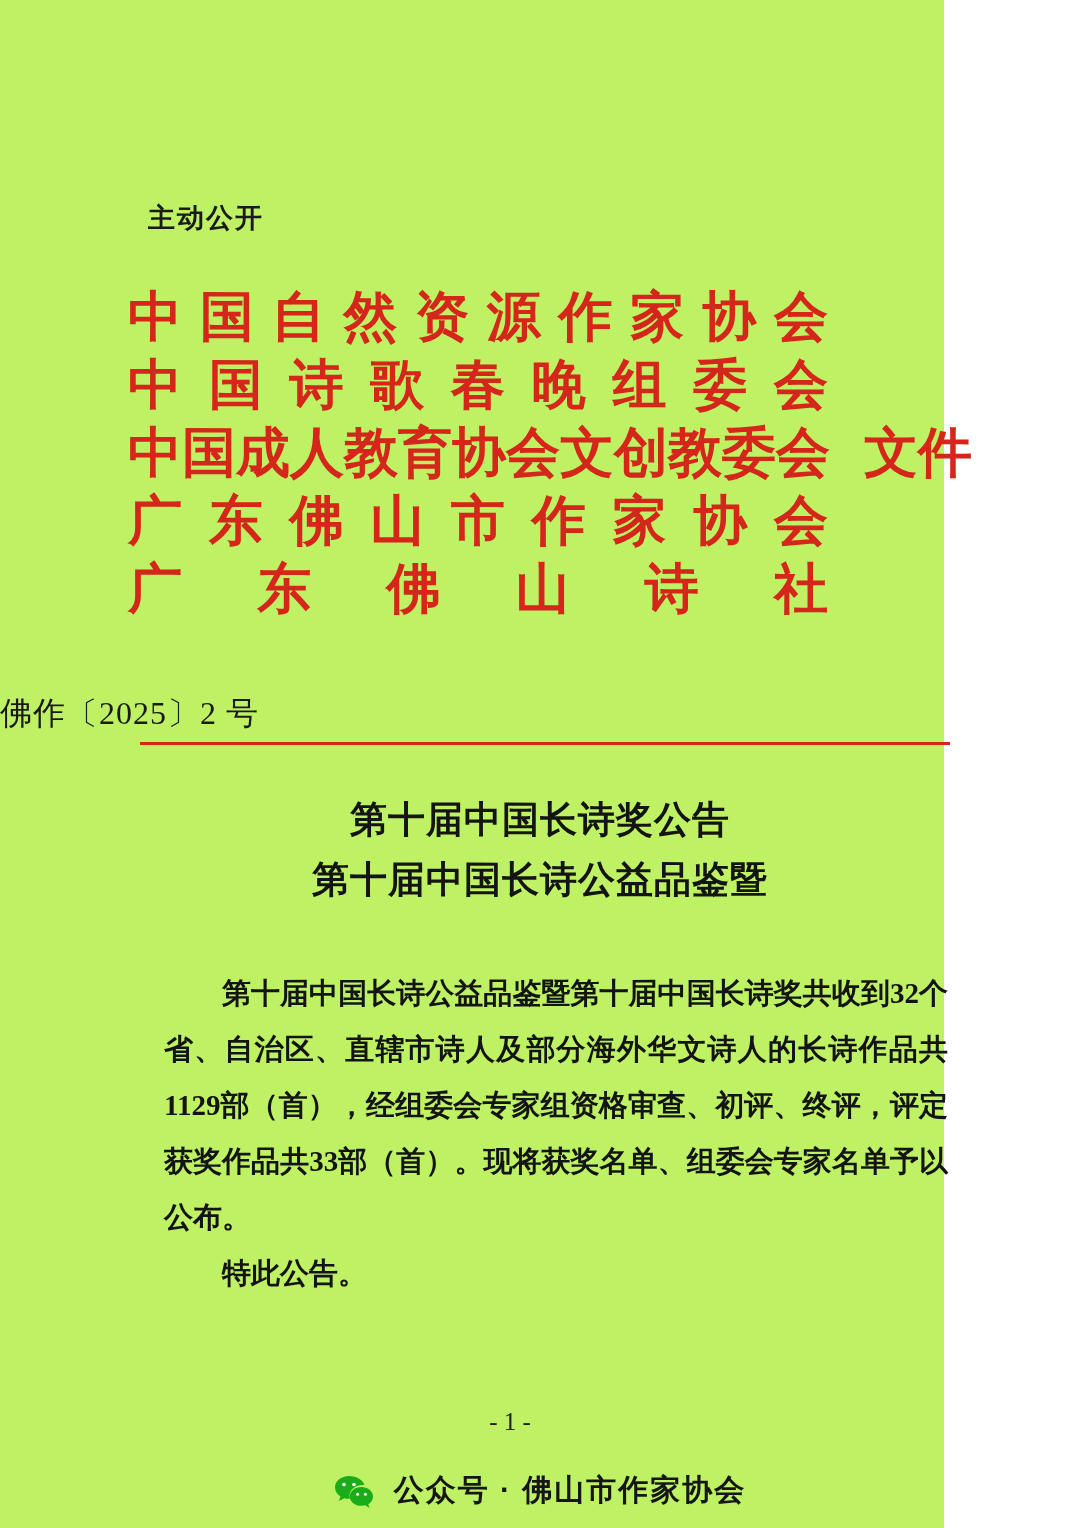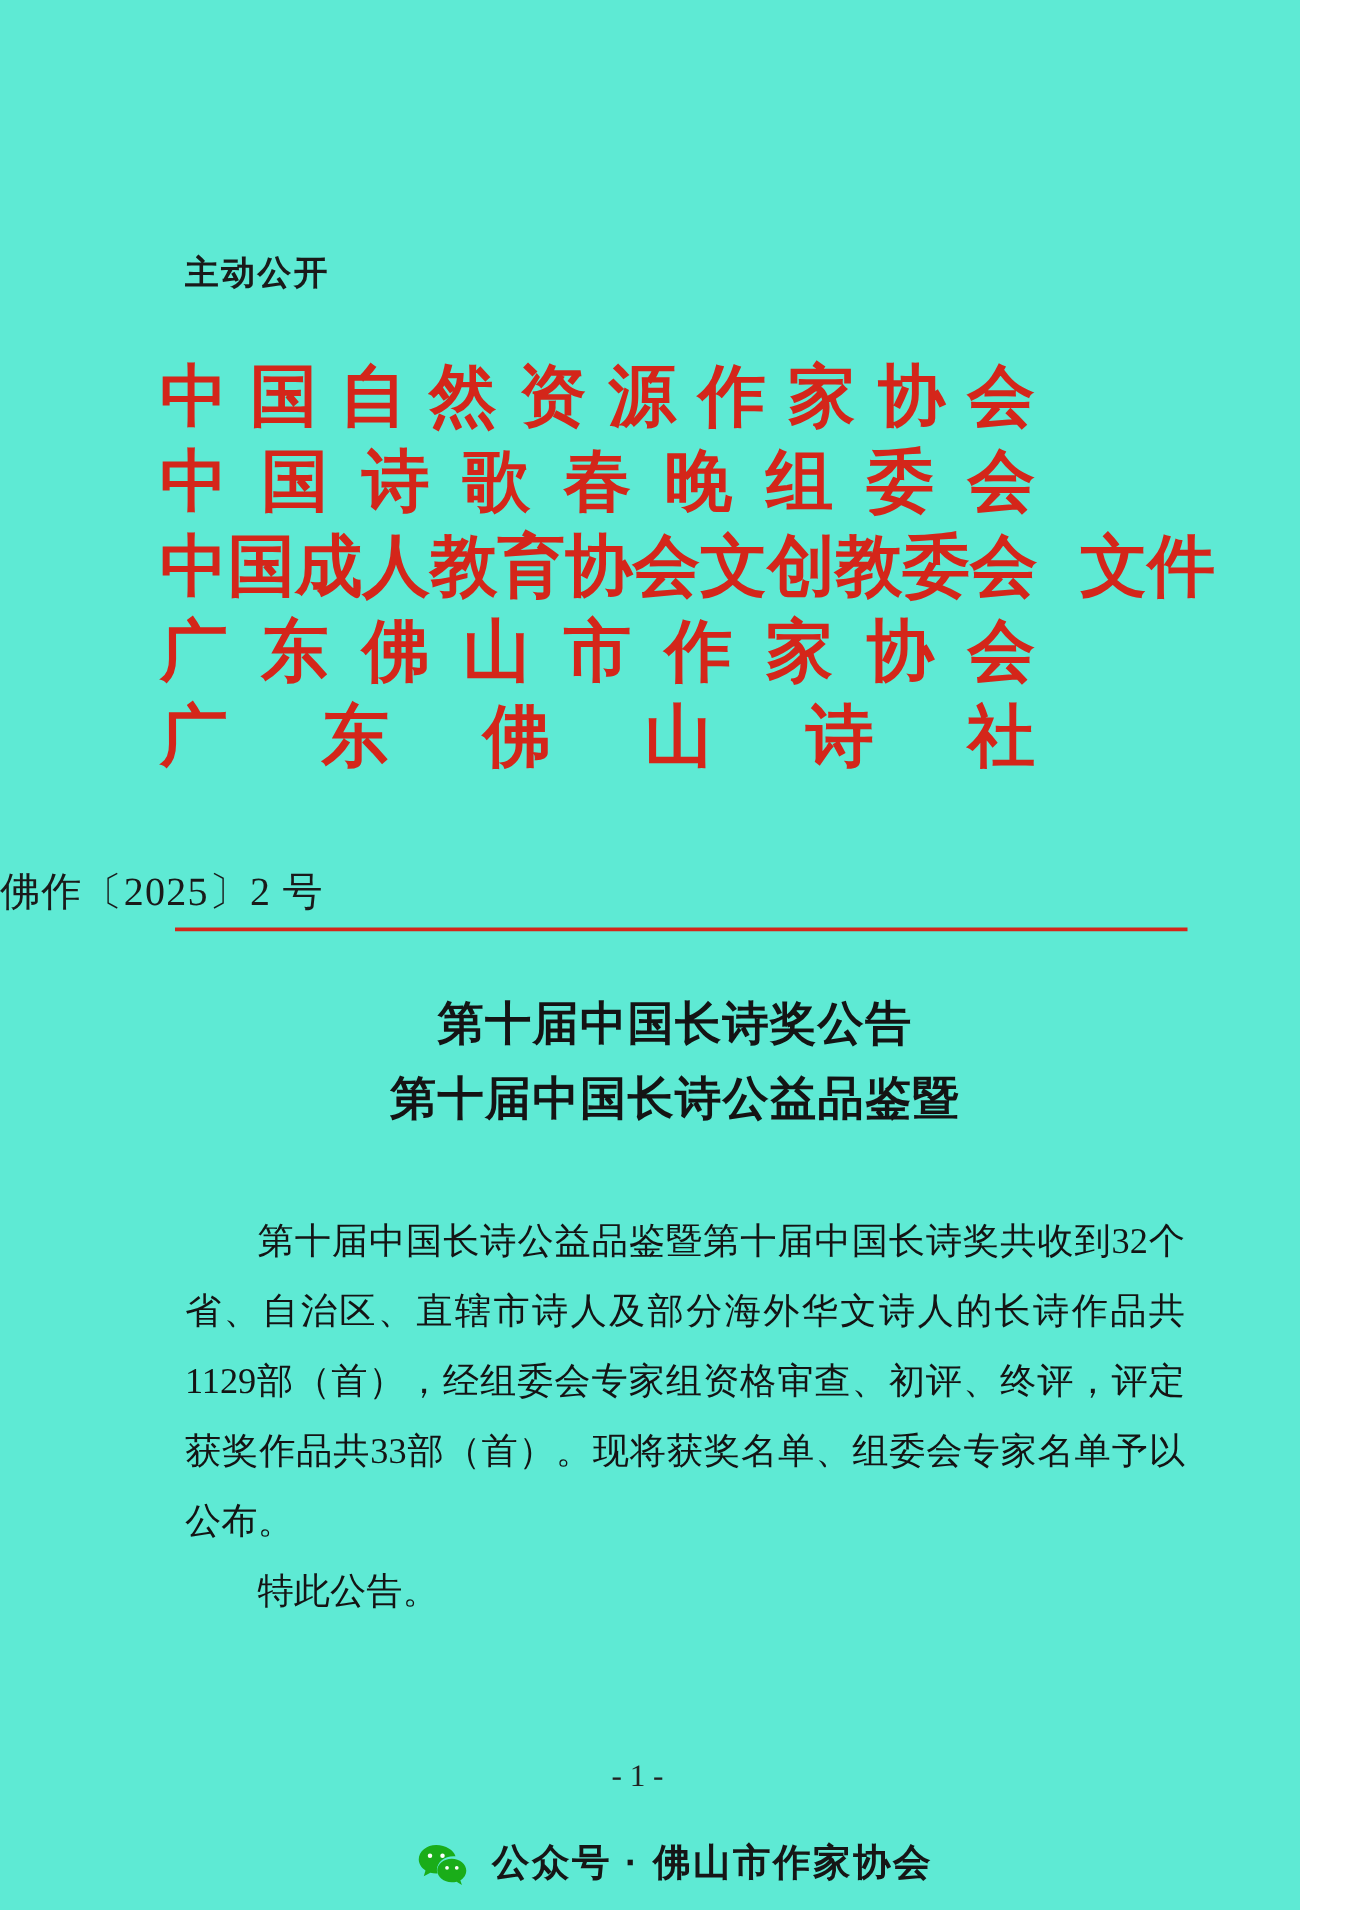"主动公开" .page { background: #5eead4 -> #bef264; width: 1040px -> 944px }
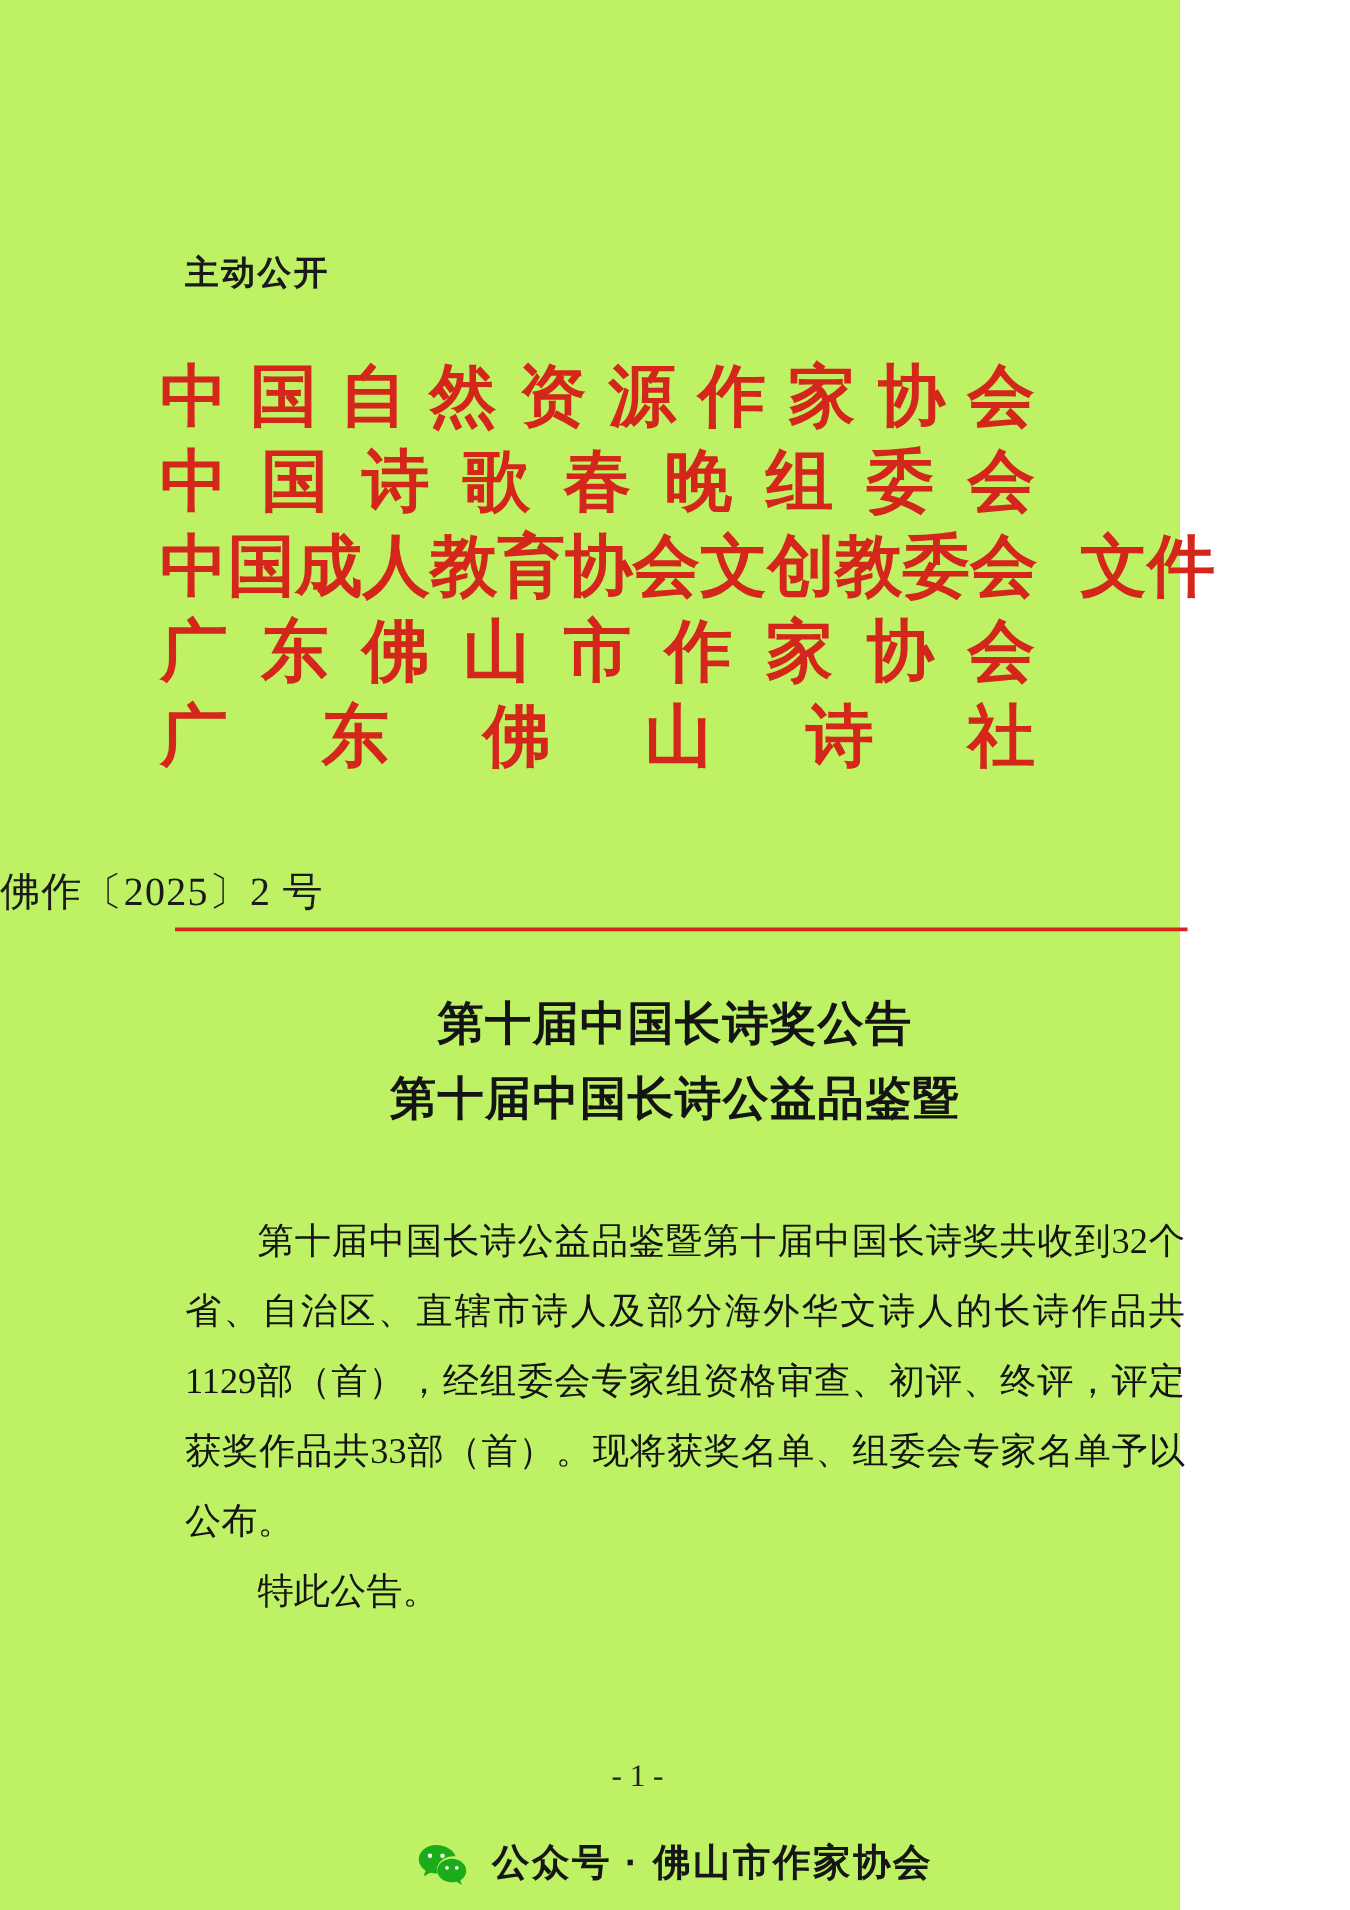"第十届中国长诗公益品鉴暨第十届中国长诗奖共收到32个省、自治区、直辖市诗人及部分" .body-text p { font-weight: none -> bold; margin: 0 0 0 0 -> 0 0 0 16px }
